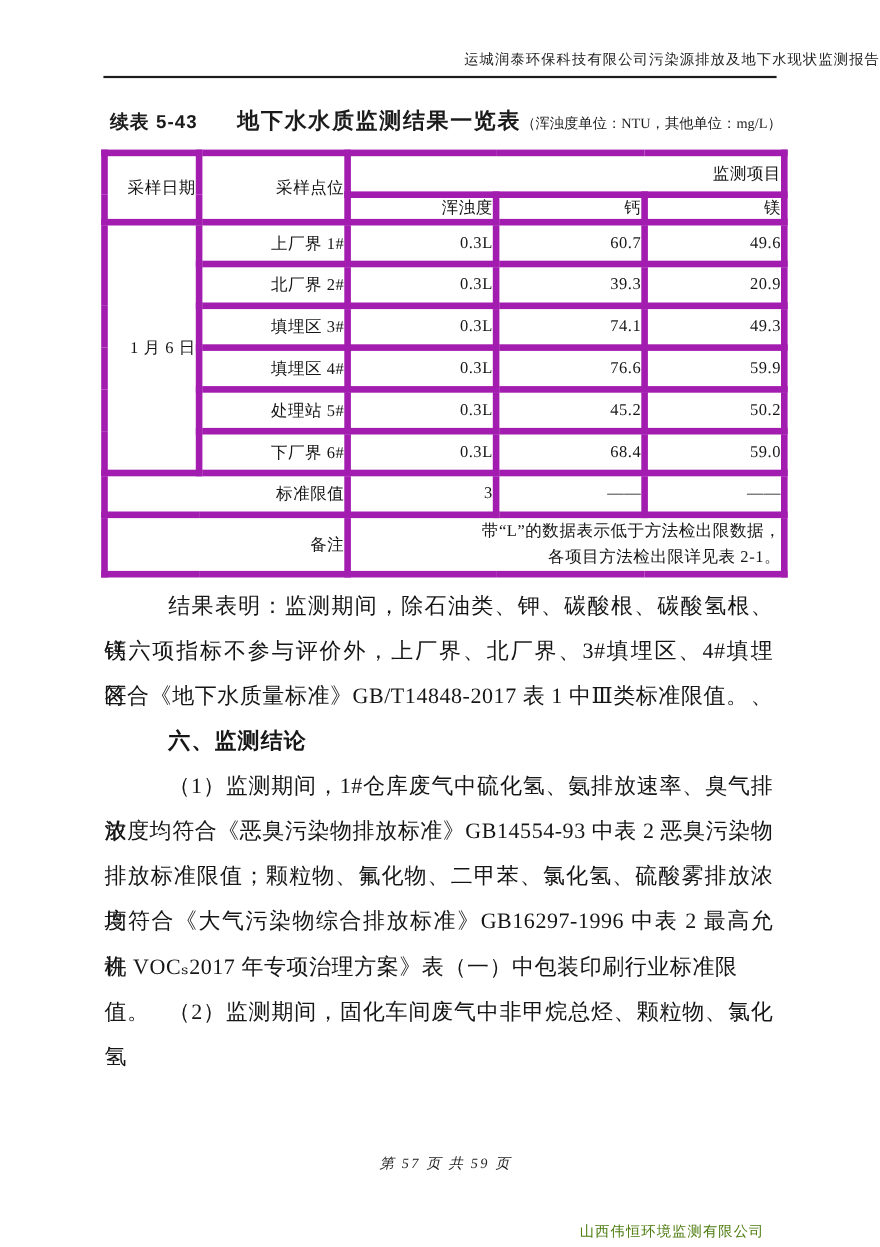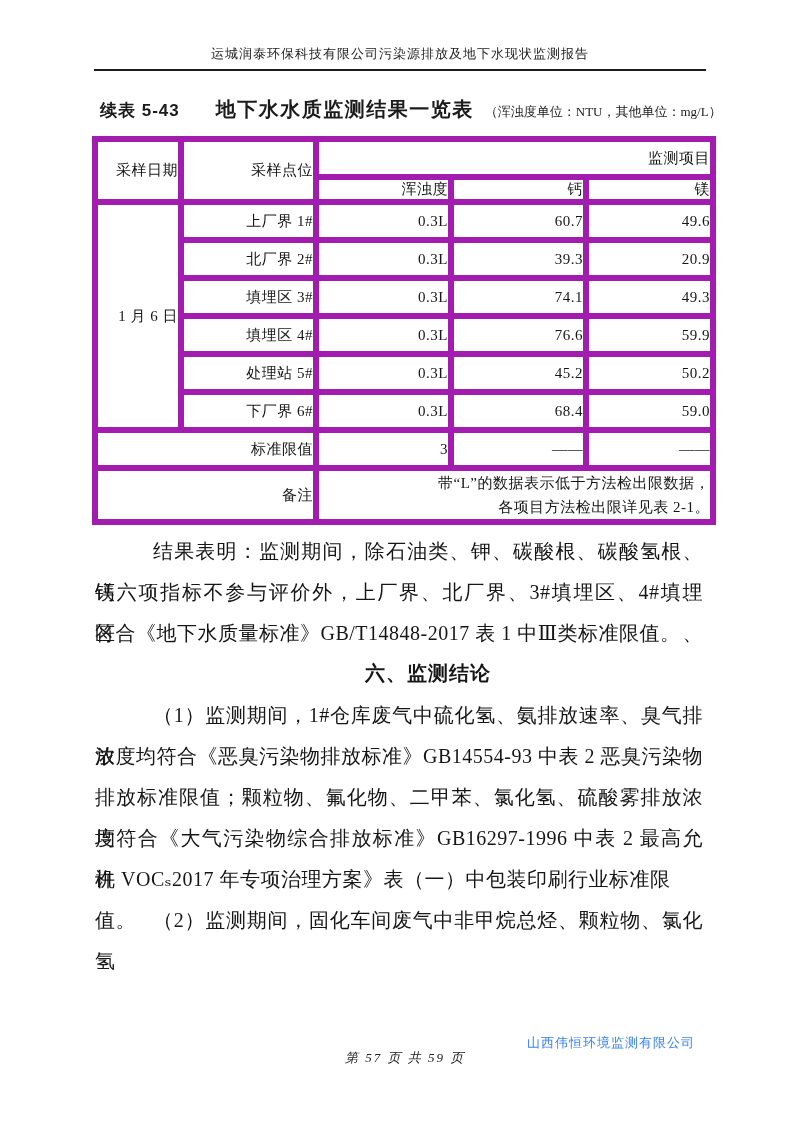"运城润泰环保科技有限公司污染源排放及地下水现状监测报告" .doc-header { text-align: center -> right }
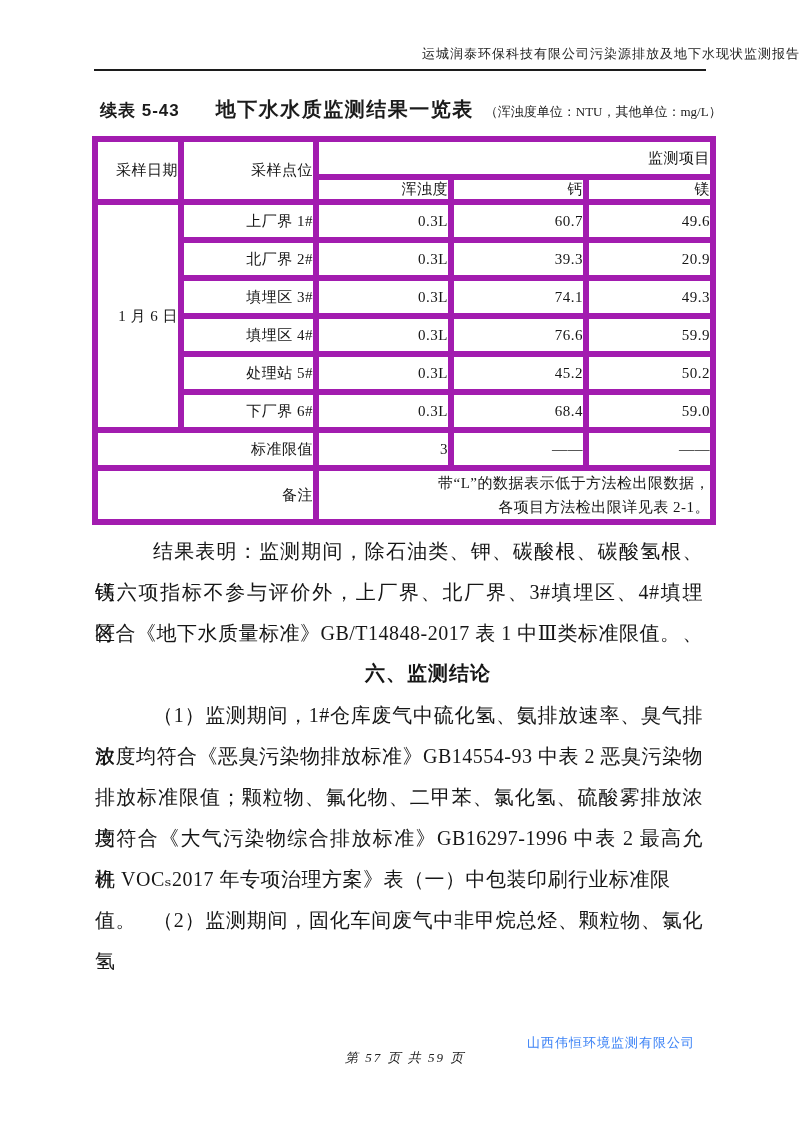"（浑浊度单位：NTU，其他单位：mg/L）" .cap-unit { margin-left: 11px -> 0 }
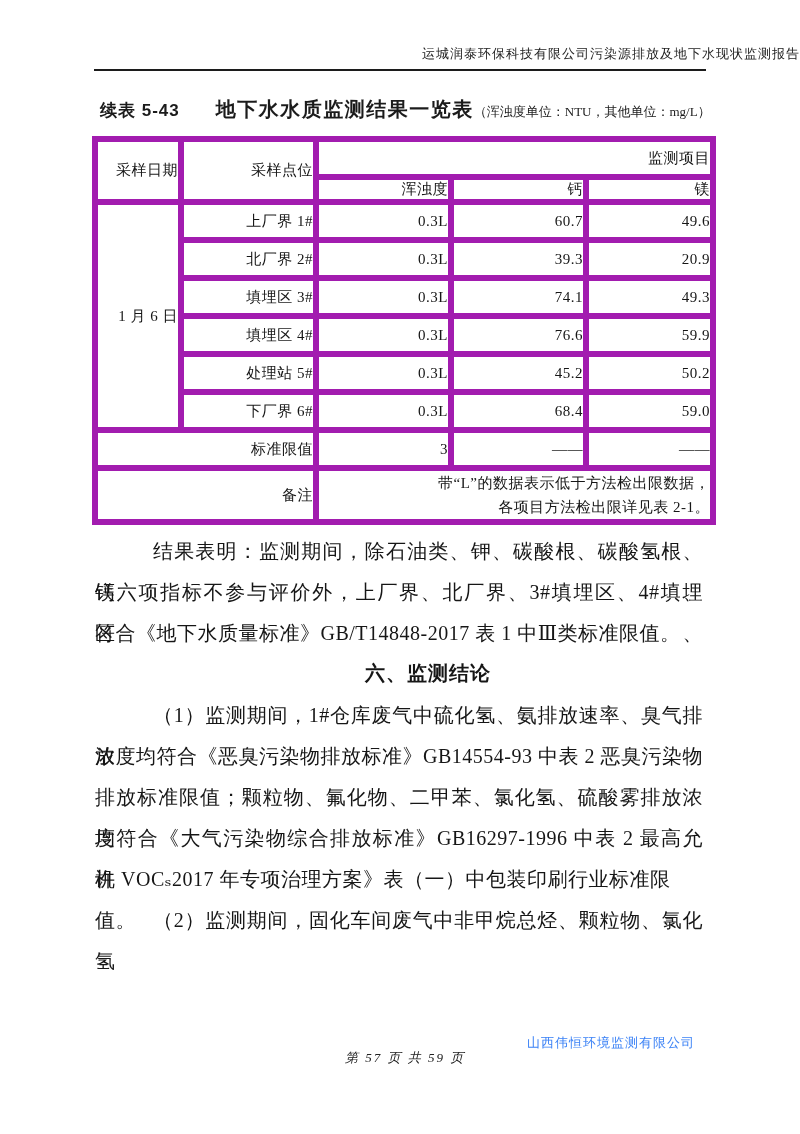"六、监测结论" .ln.heading { font-family: Liberation Mono, monospace -> Liberation Serif, serif; text-align: center -> none }
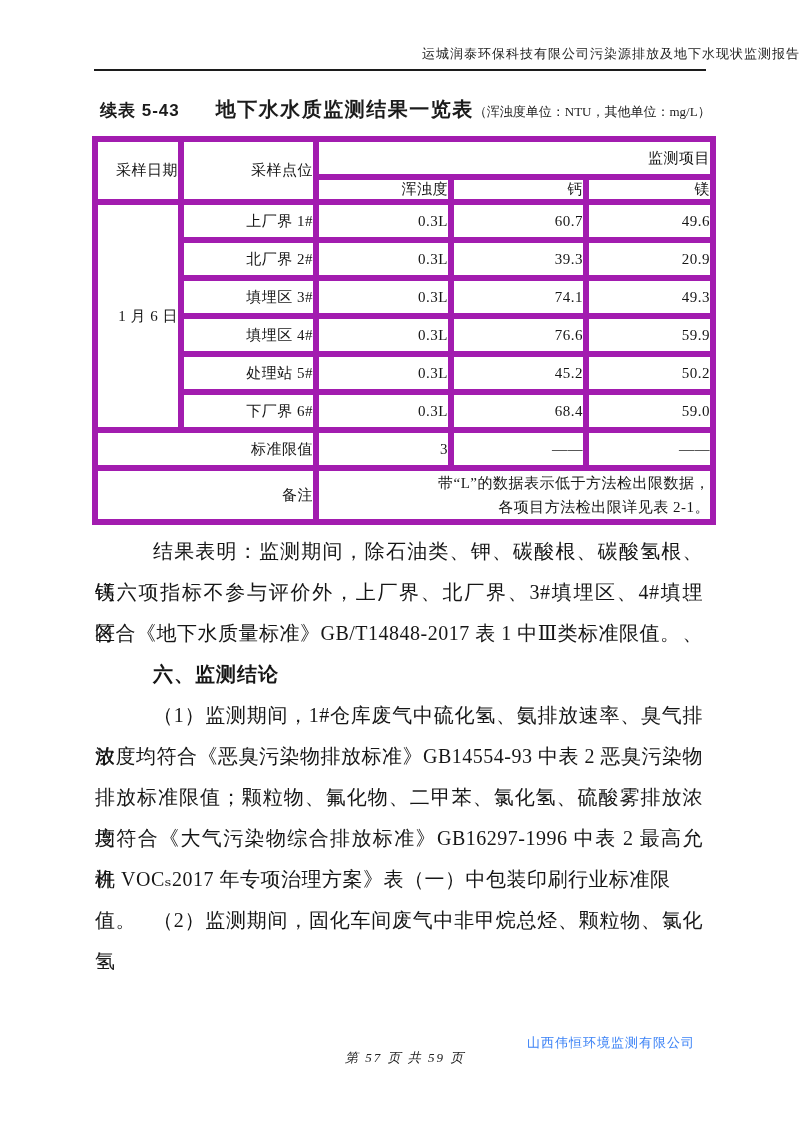"山西伟恒环境监测有限公司" .footer-company { color: #3b82f6 -> #4d7c0f; top: 1034px -> 1111px }
